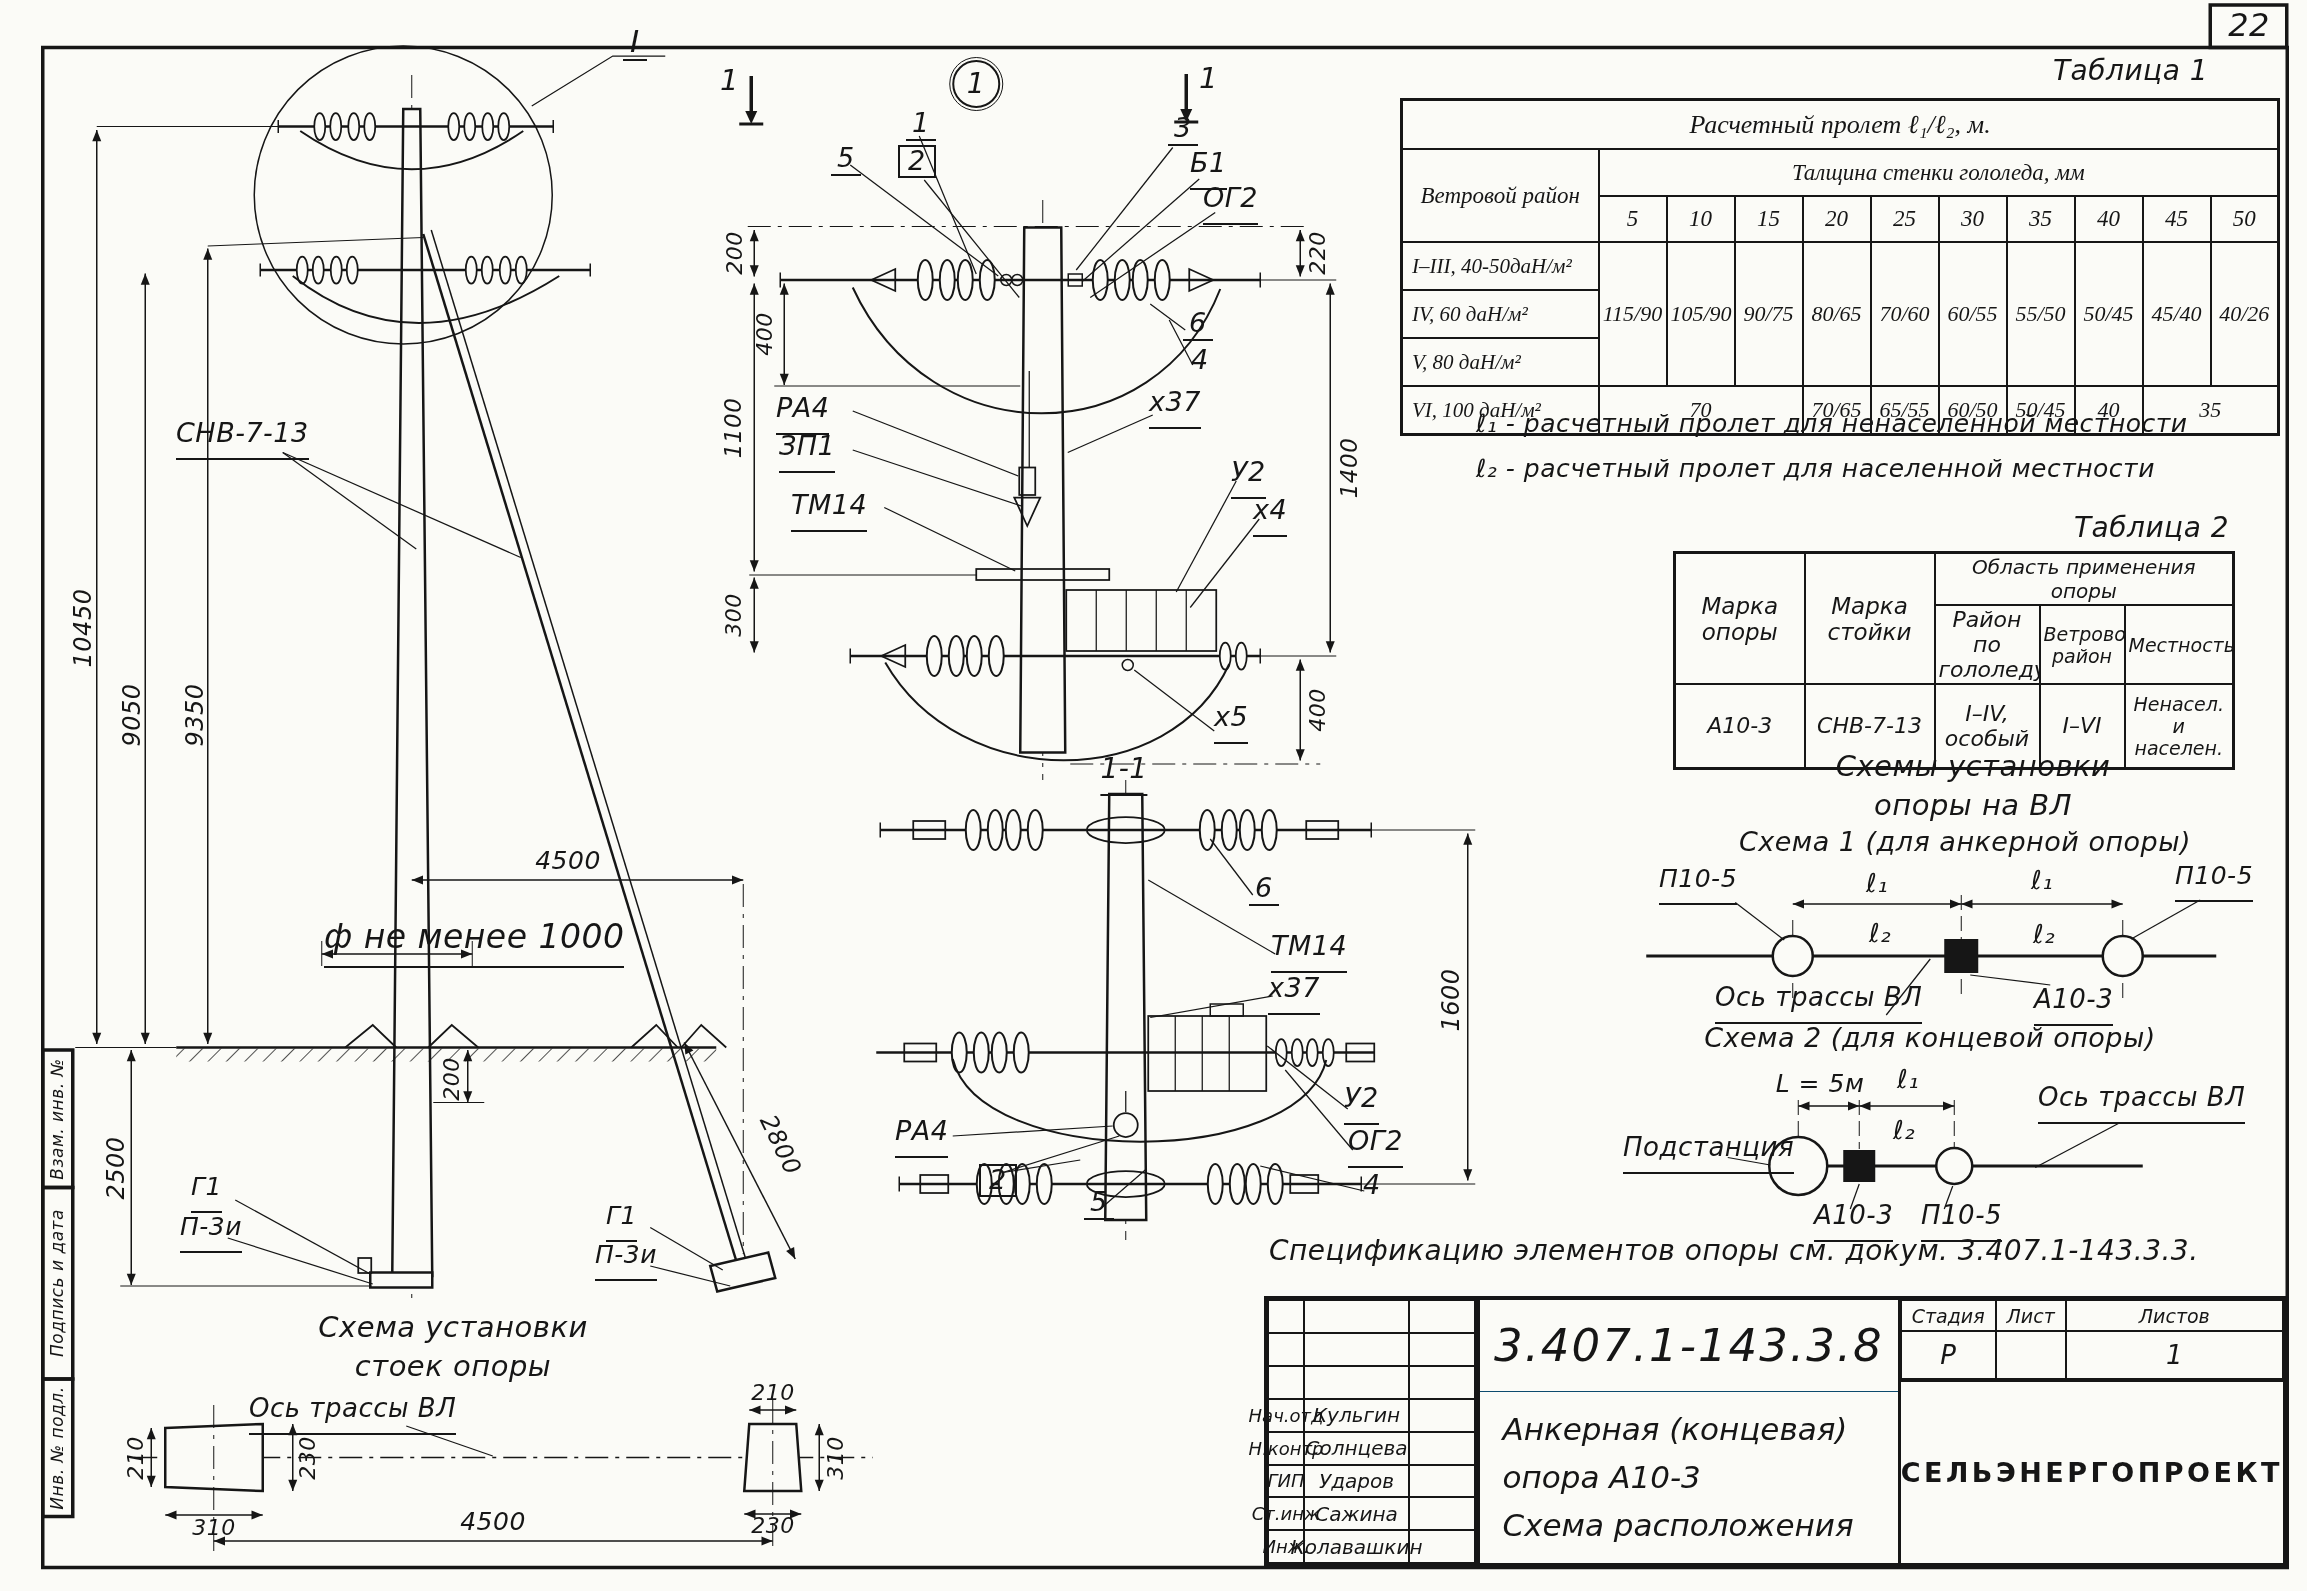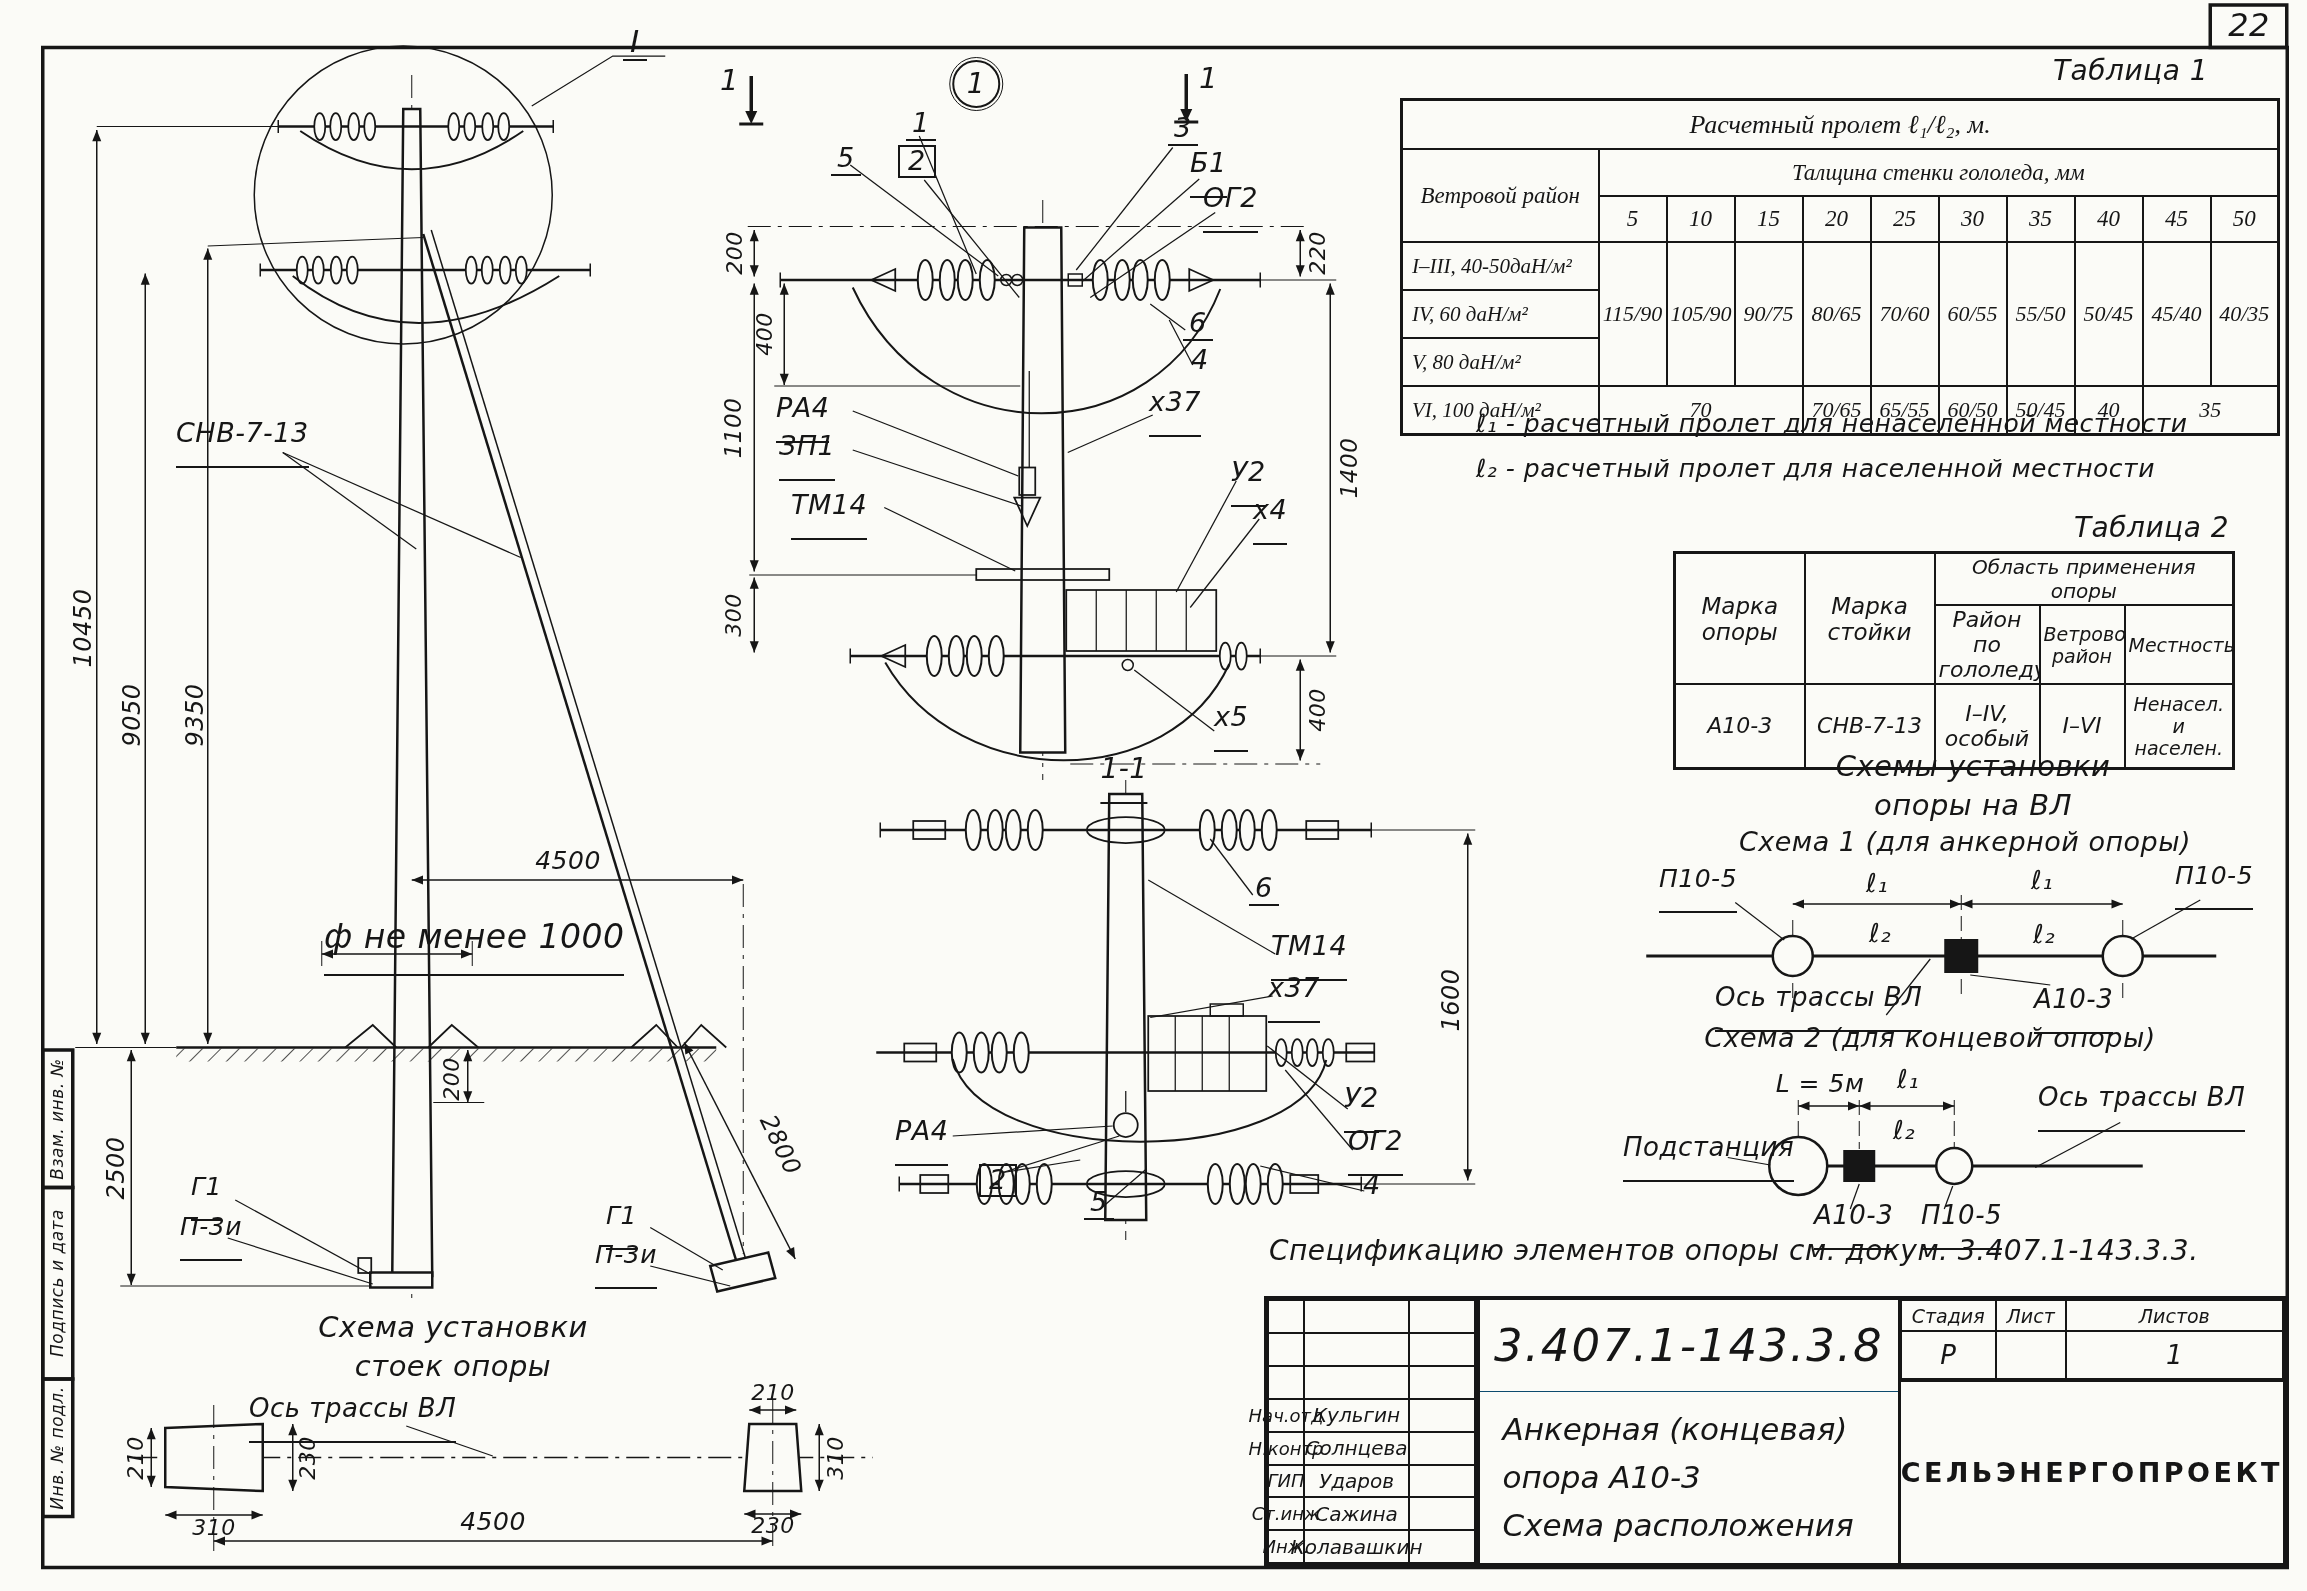"Б1" .u { padding-bottom: 19px -> 11px }
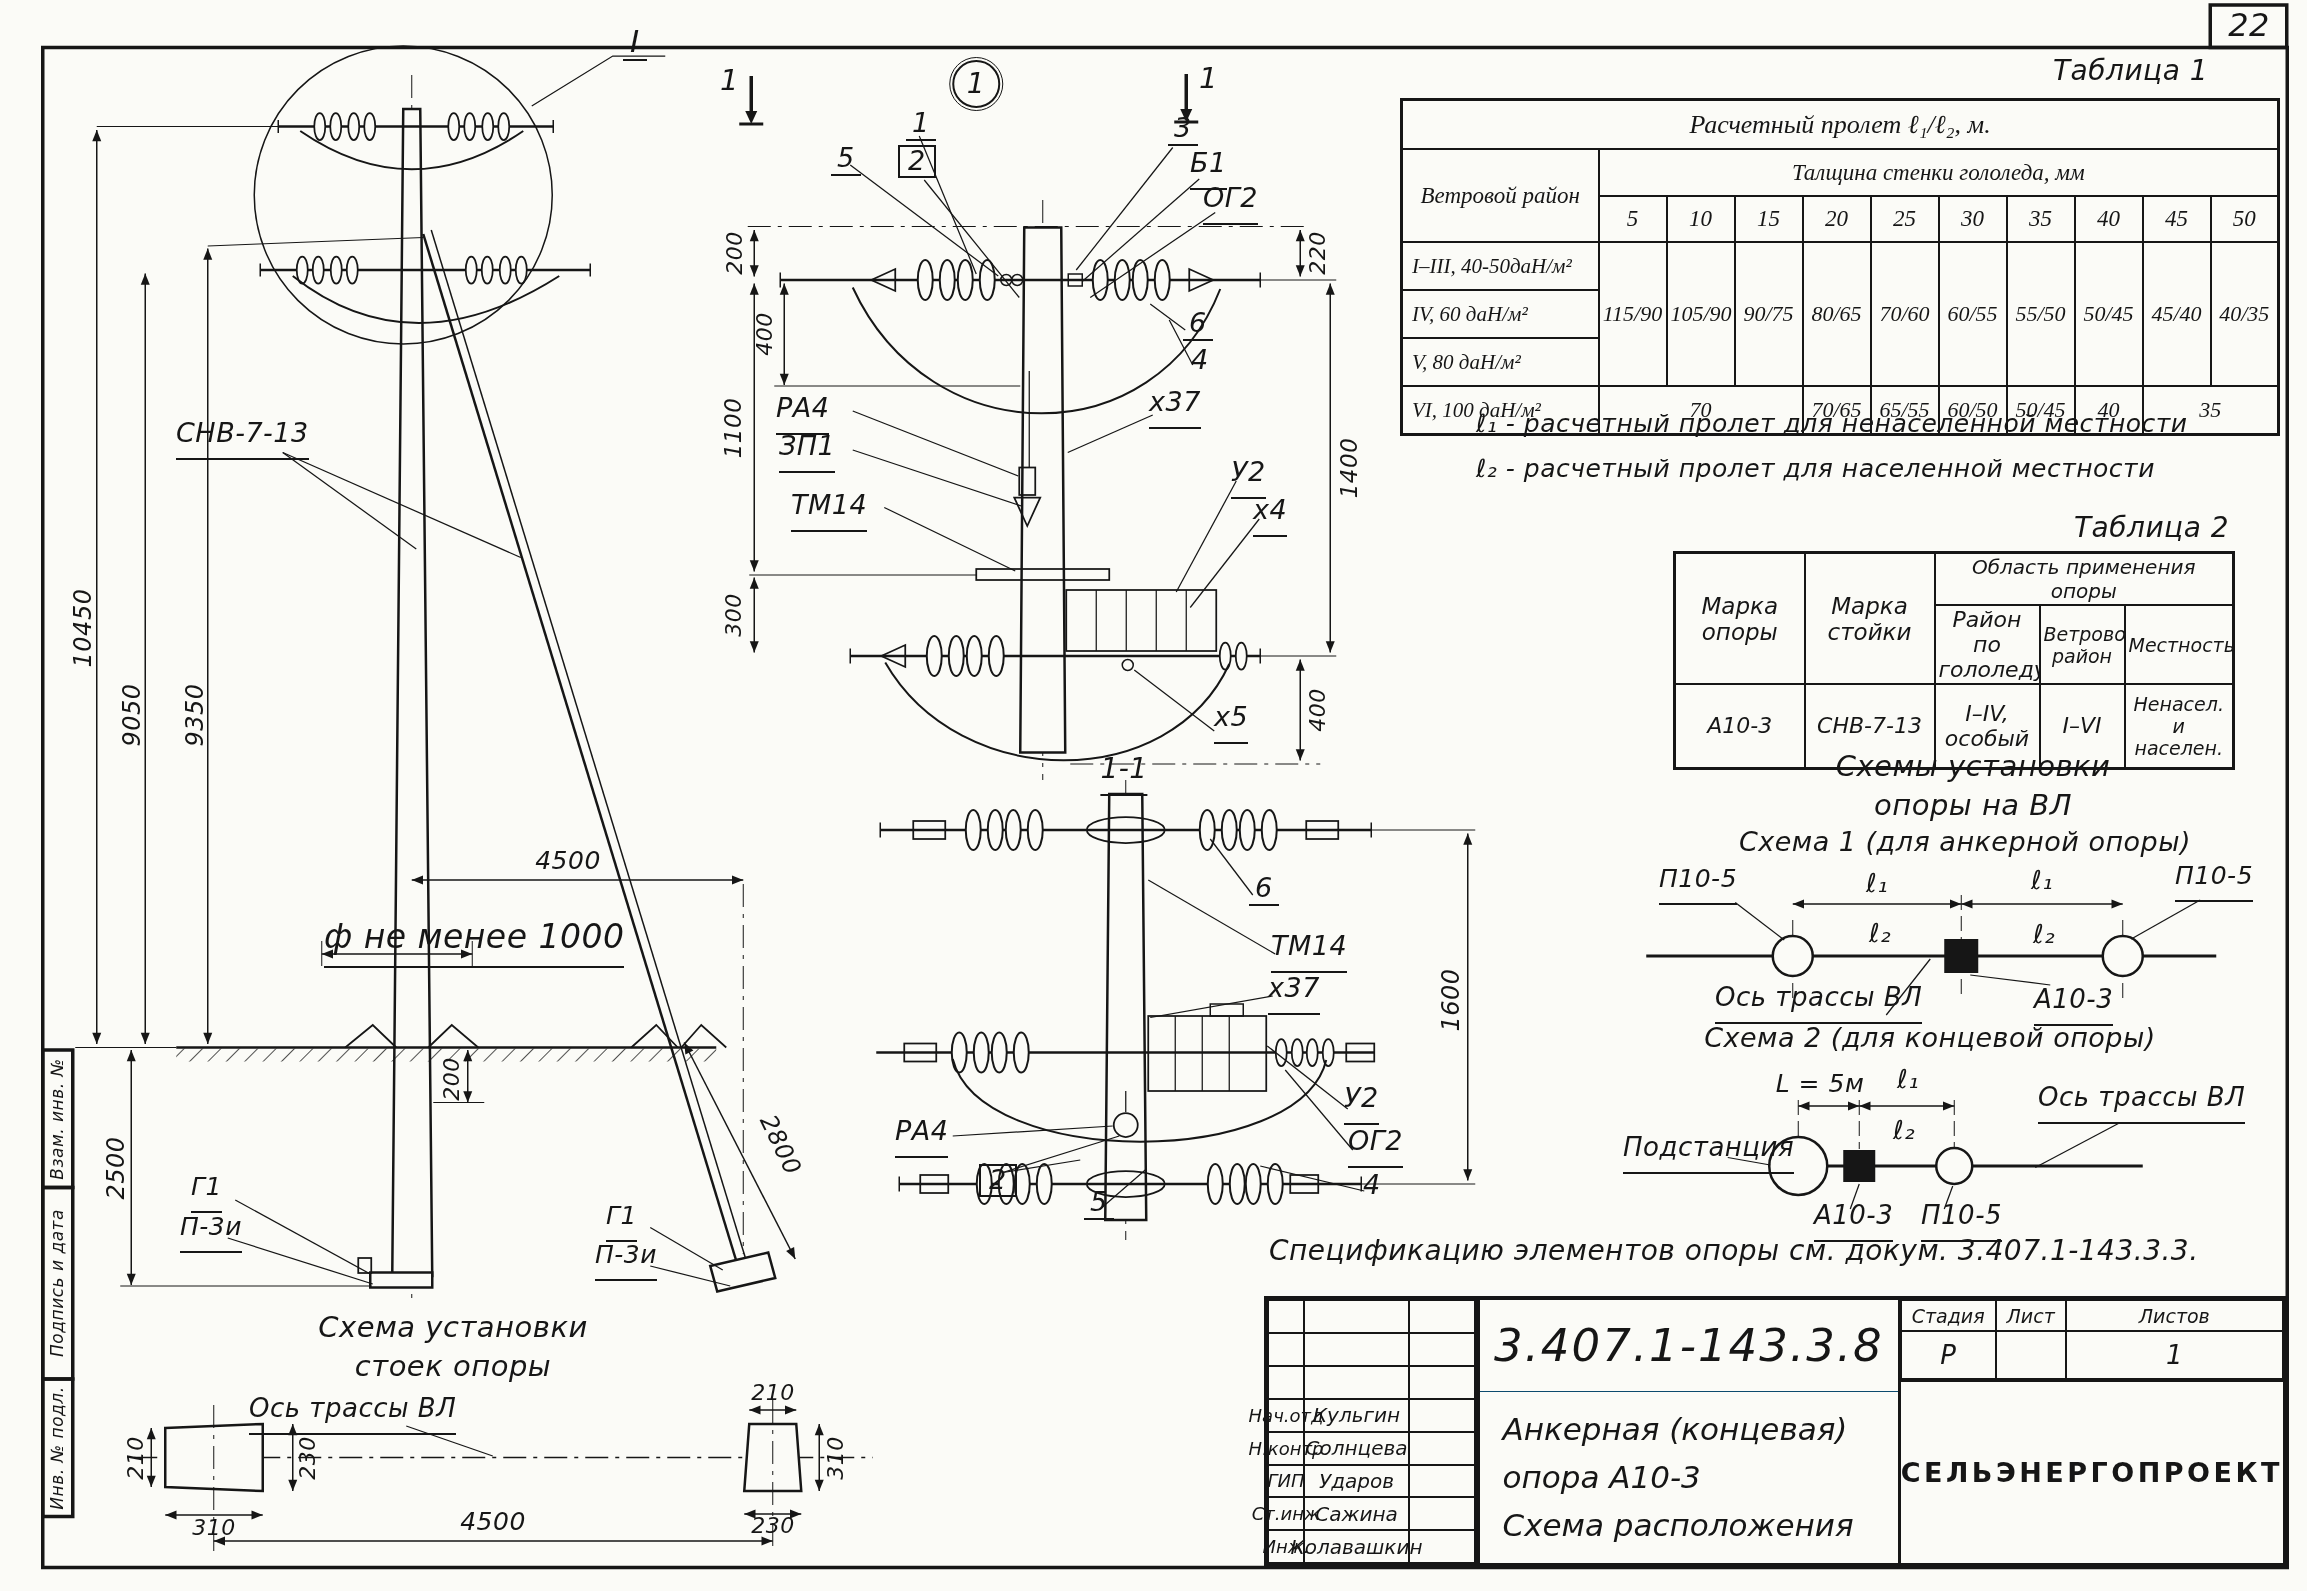"40/35" td.fr { text: 40/35 -> 40/26 }
